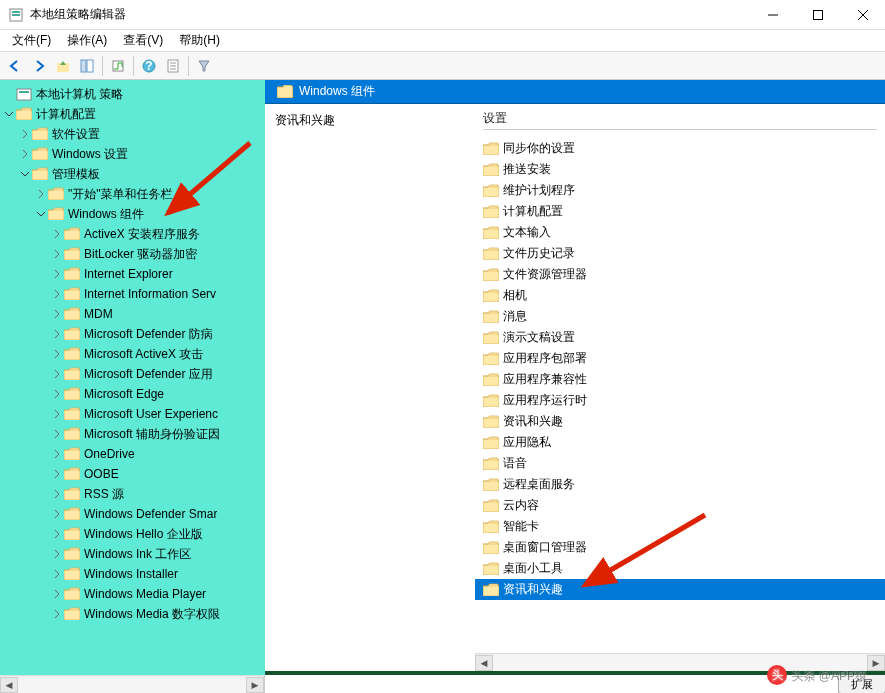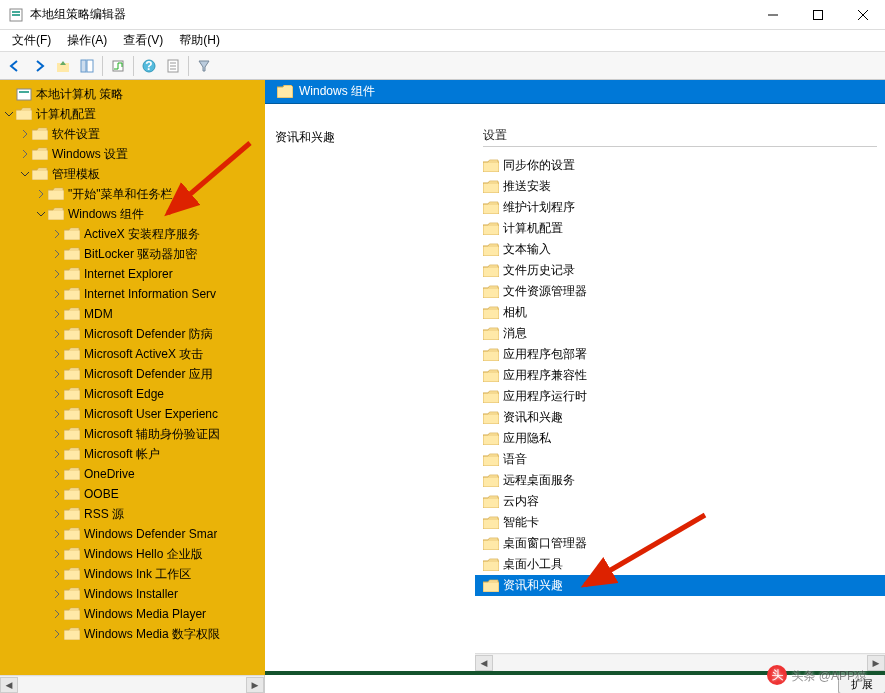"本地计算机 策略" .left-pane { background: #eab308 -> #5eead4 }
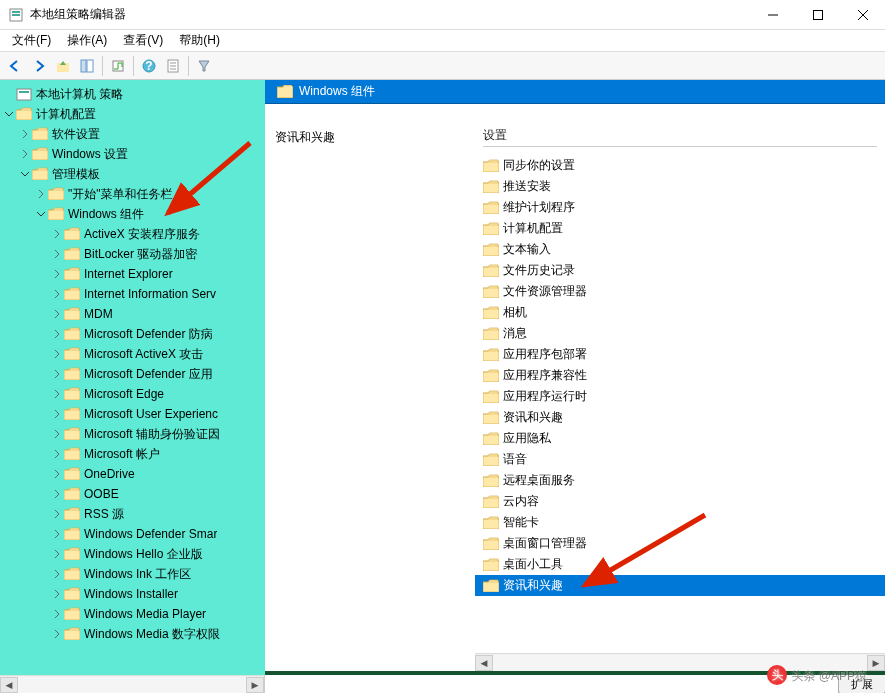"资讯和兴趣" .right-body { margin-top: 17px -> none }
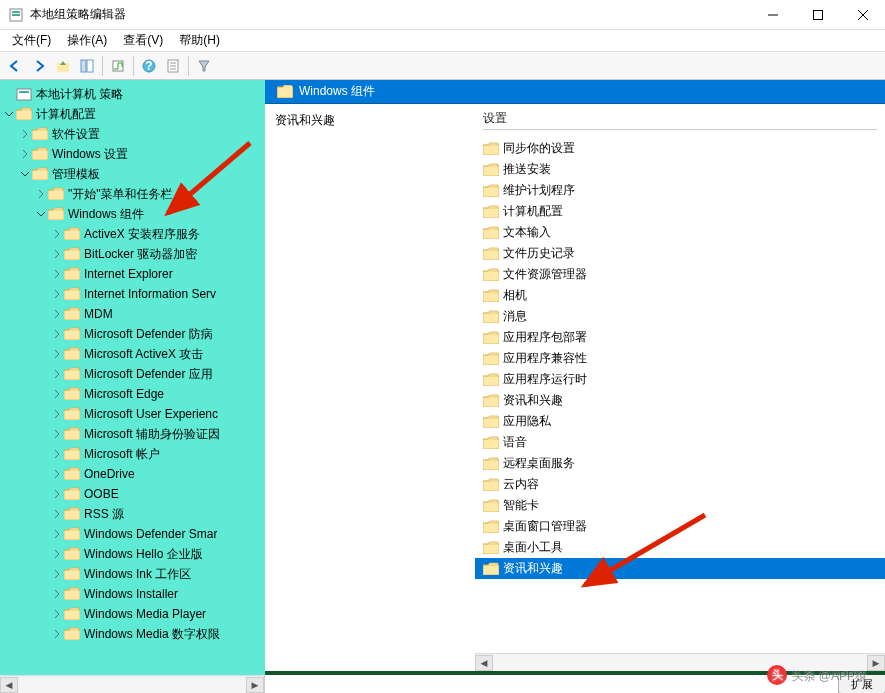"演示文稿设置" div.setting-row { html: none -> <div> <span> <svg> <path></path> <path></path> </svg> </span> <span>演示文稿设置</span> </div> }
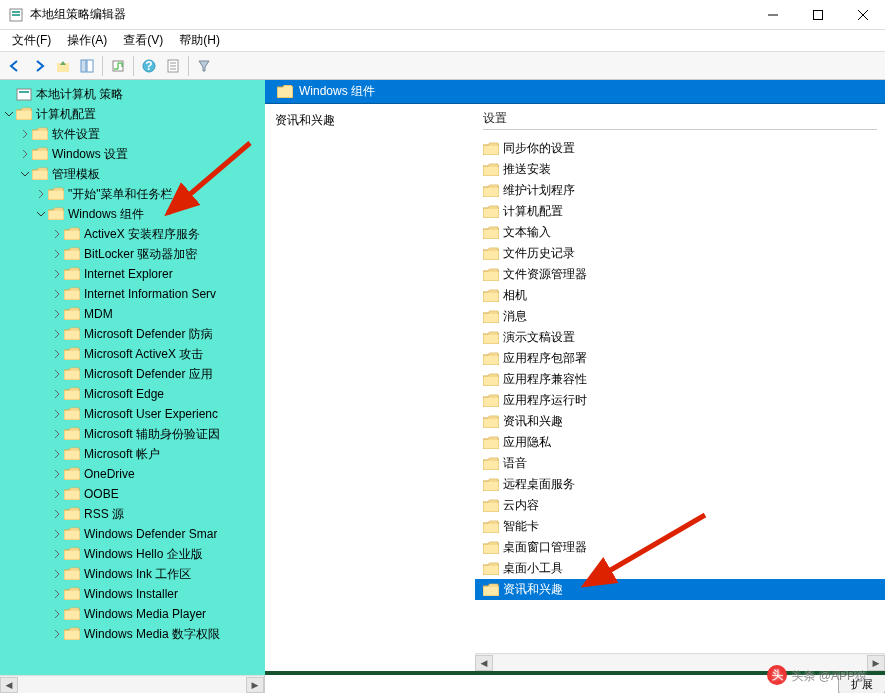"Microsoft 帐户" div.tree-row { html: <div> <span></span> <span> <svg> <path></path> </svg> </span> <span> <svg> <path></path> <path></path> </svg> </span> <span>Microsoft 帐户</span> </div> -> none }
